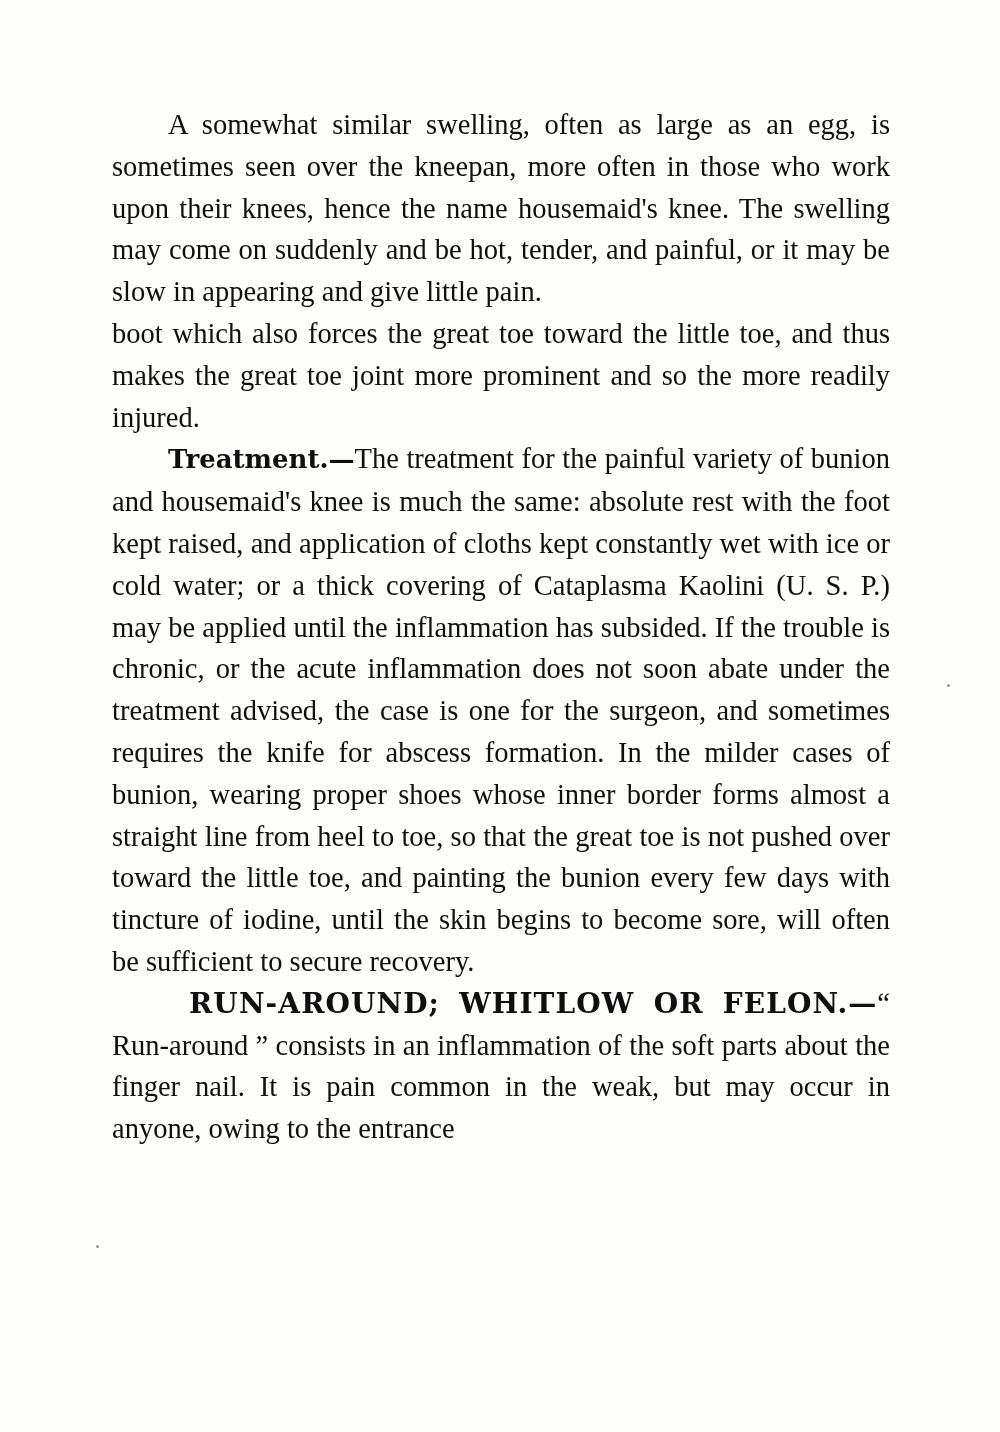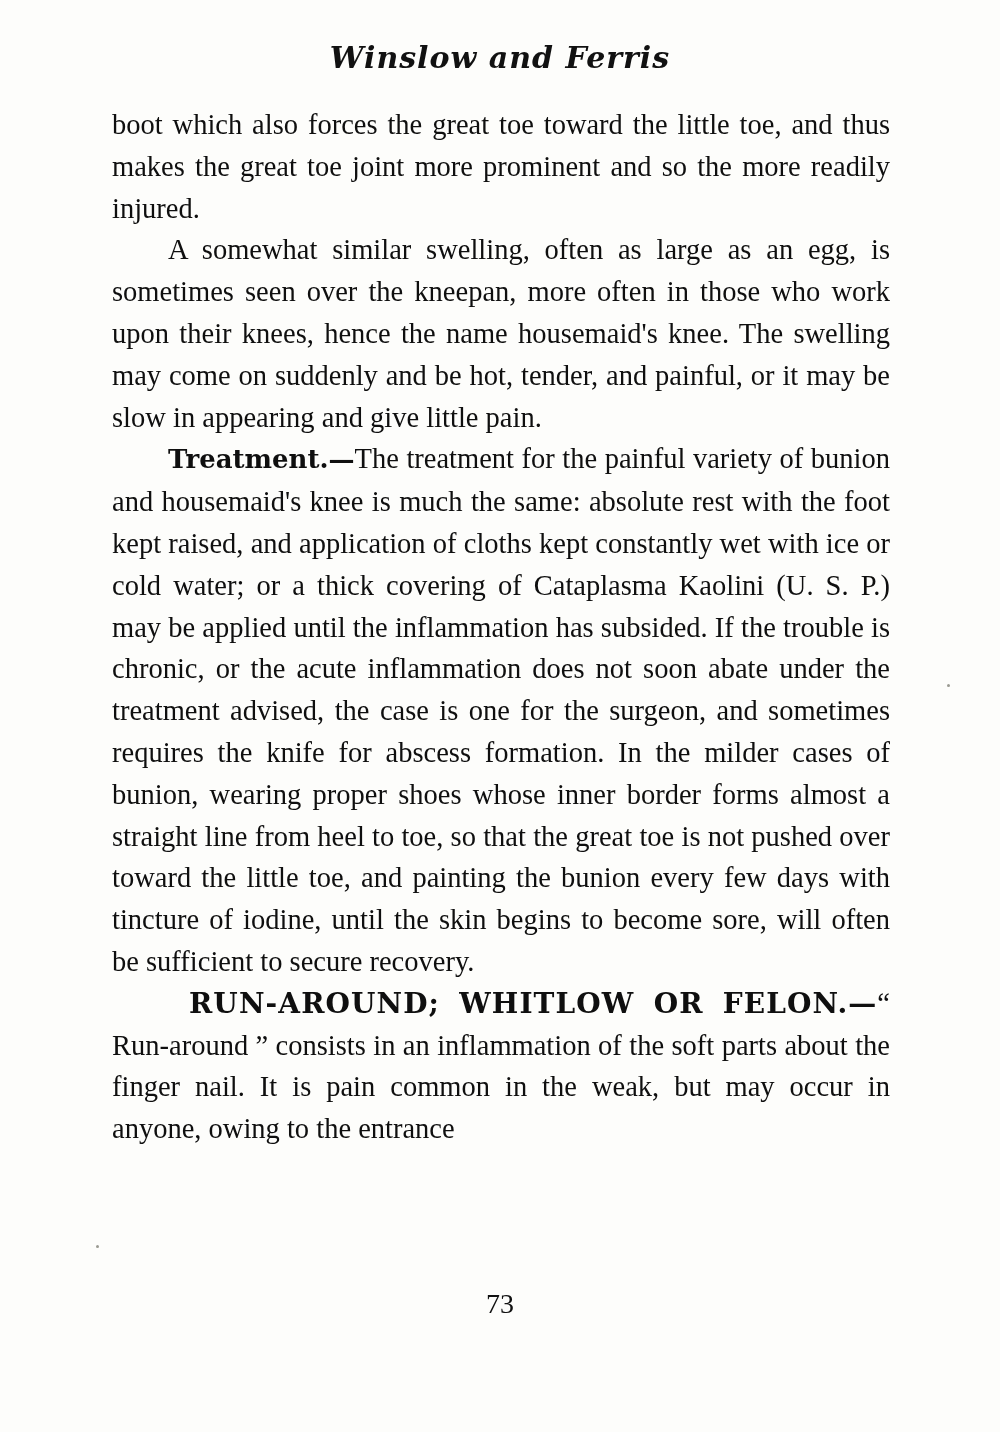"Winslow and Ferris" div.running-head { html: <div>Winslow and Ferris</div> -> none }
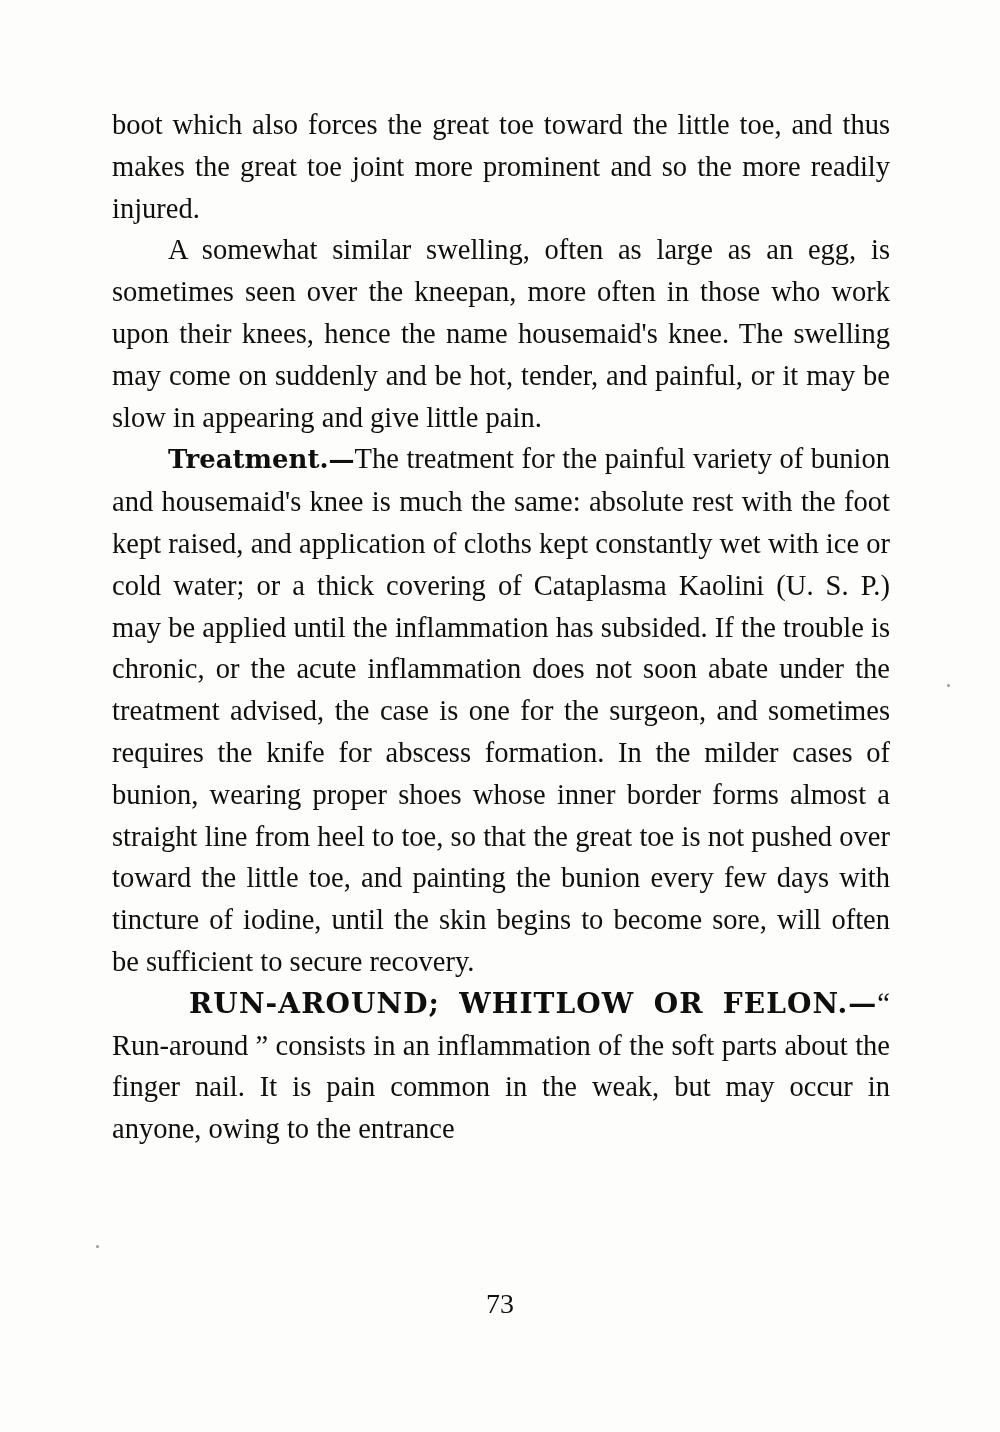"boot which also forces the" p.para { order: before "A somewhat similar swelling, often" -> after "A somewhat similar swelling, often" }
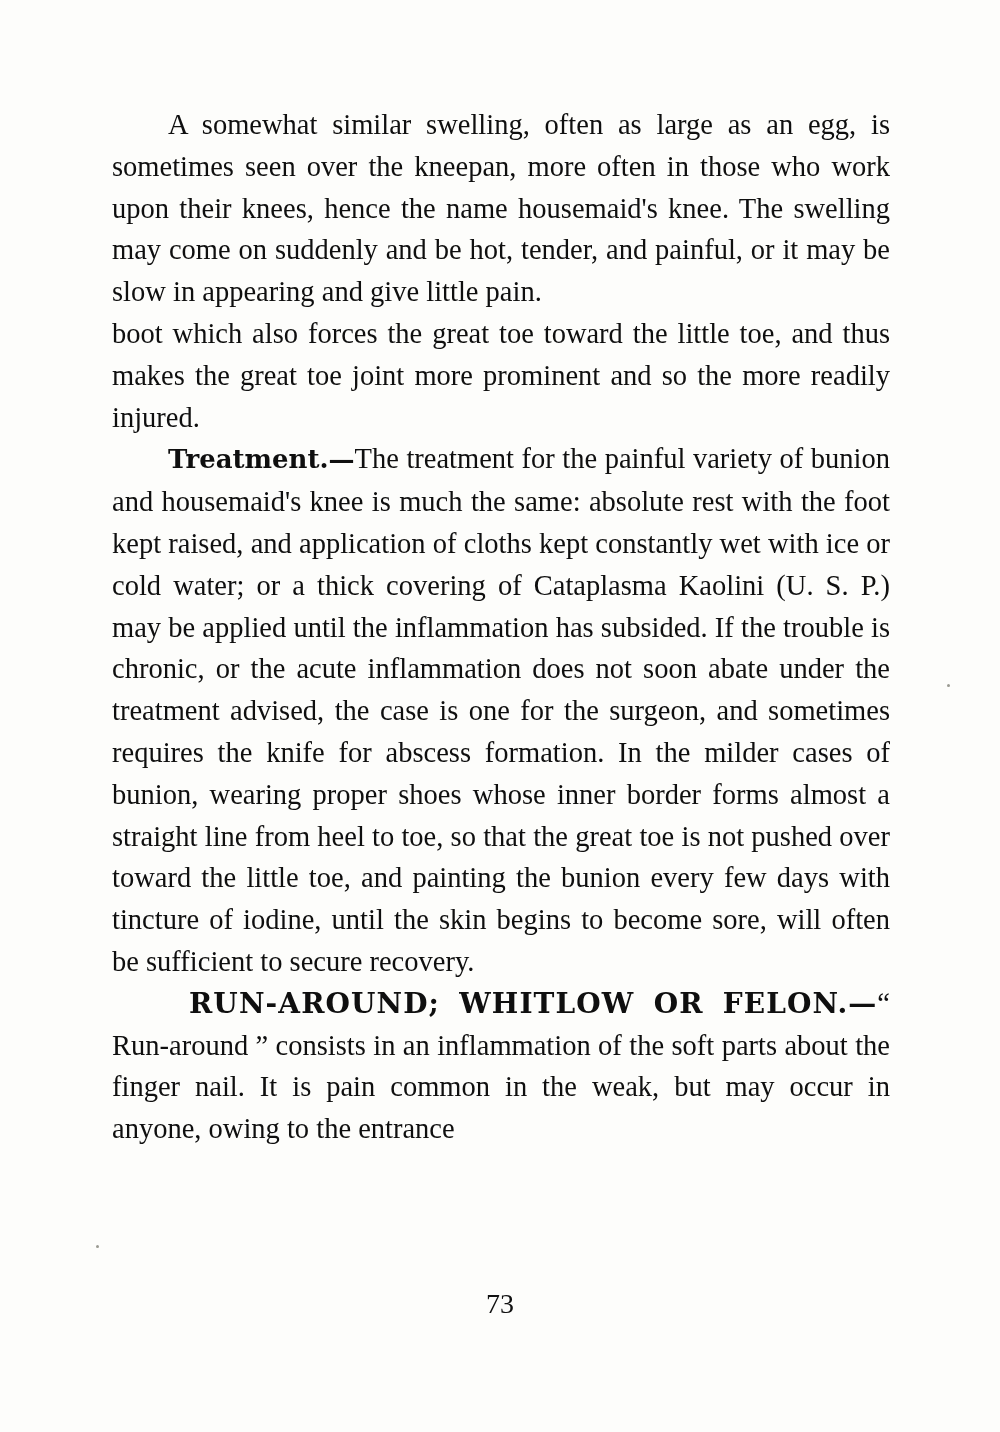"73" div.folio { html: <div>73</div> -> none }
